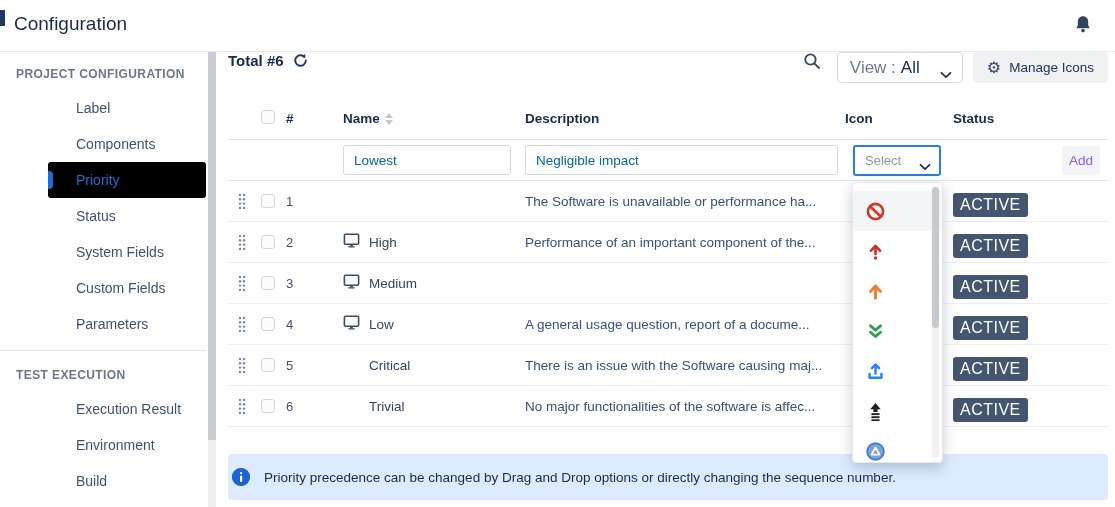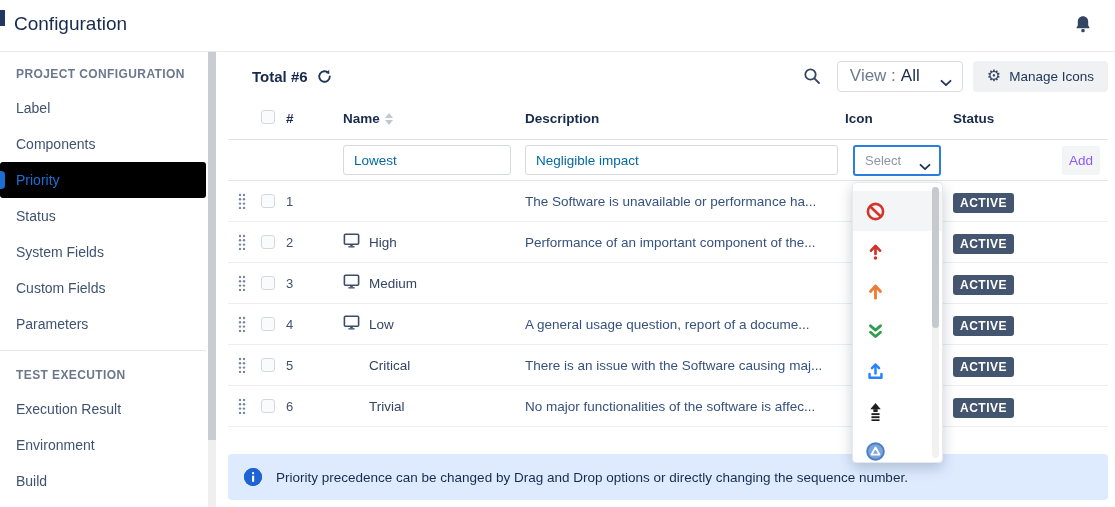"Total #6" .toolbar { align-items: center -> flex-start; margin-left: 24px -> none }
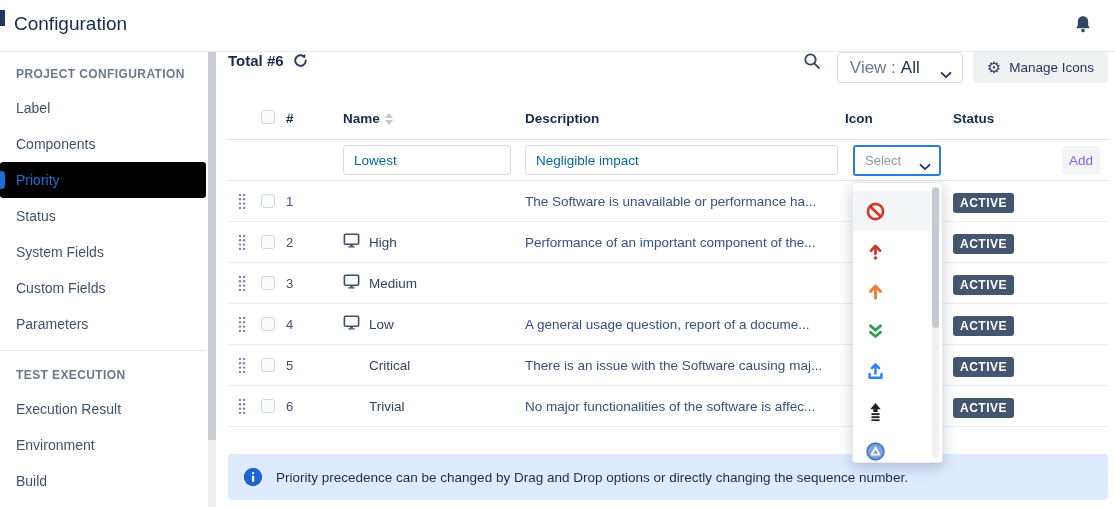"Label" .side-item { margin-left: none -> 48px; padding-left: 16px -> 28px }
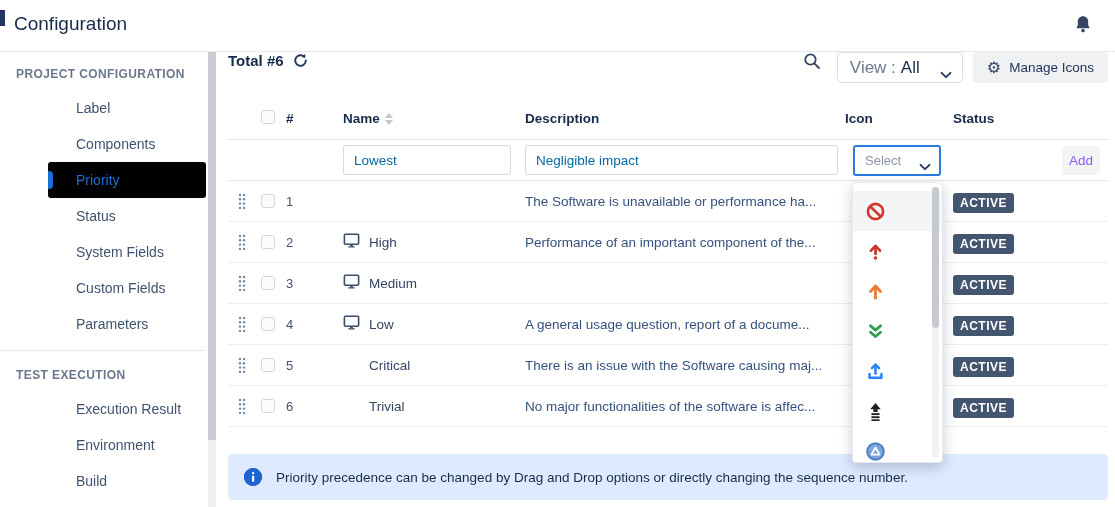"ACTIVE" .badge { font-size: 12px -> 16px; font-weight: bold -> normal }
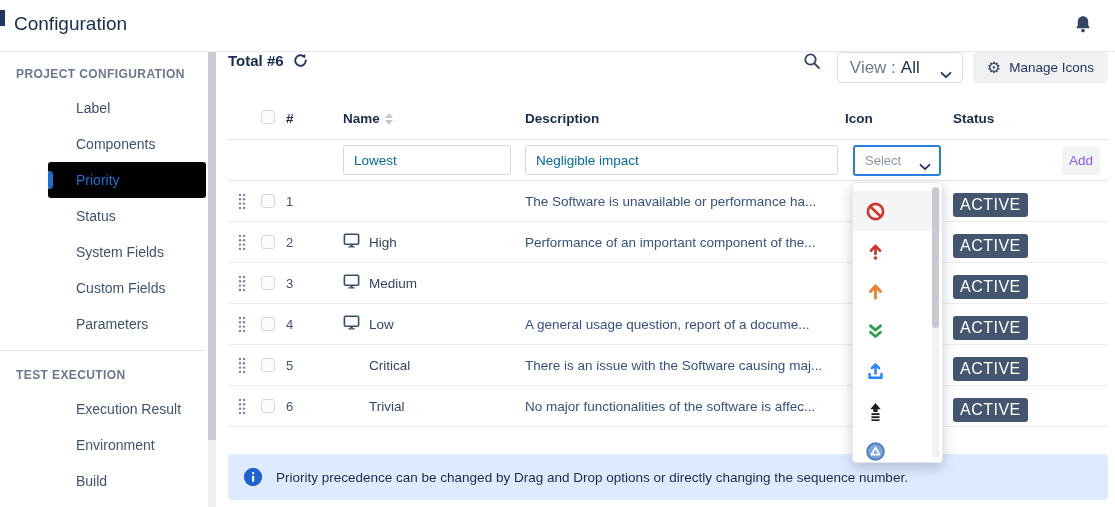"Priority precedence can be changed" .banner { padding: 0 16px -> 0 4px }
